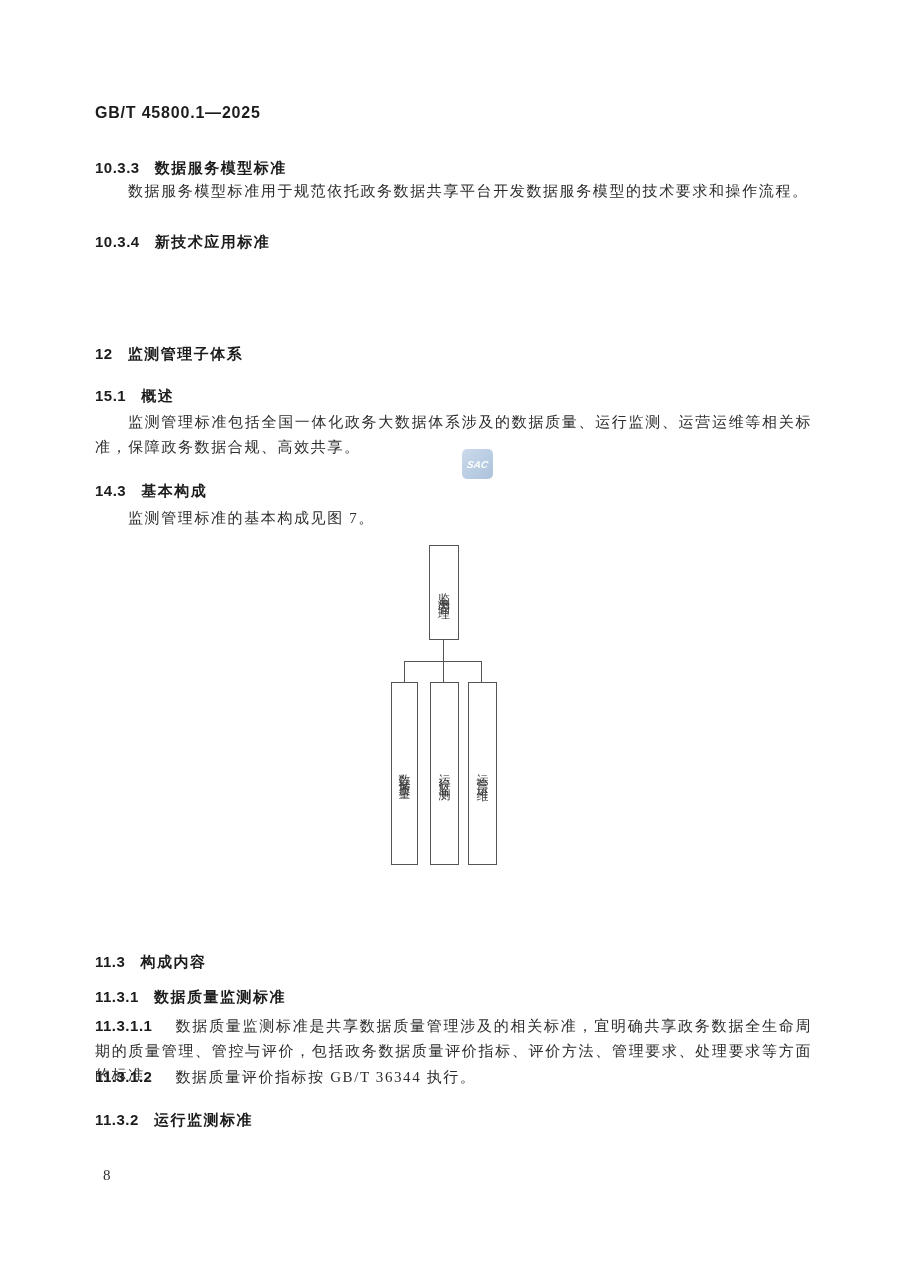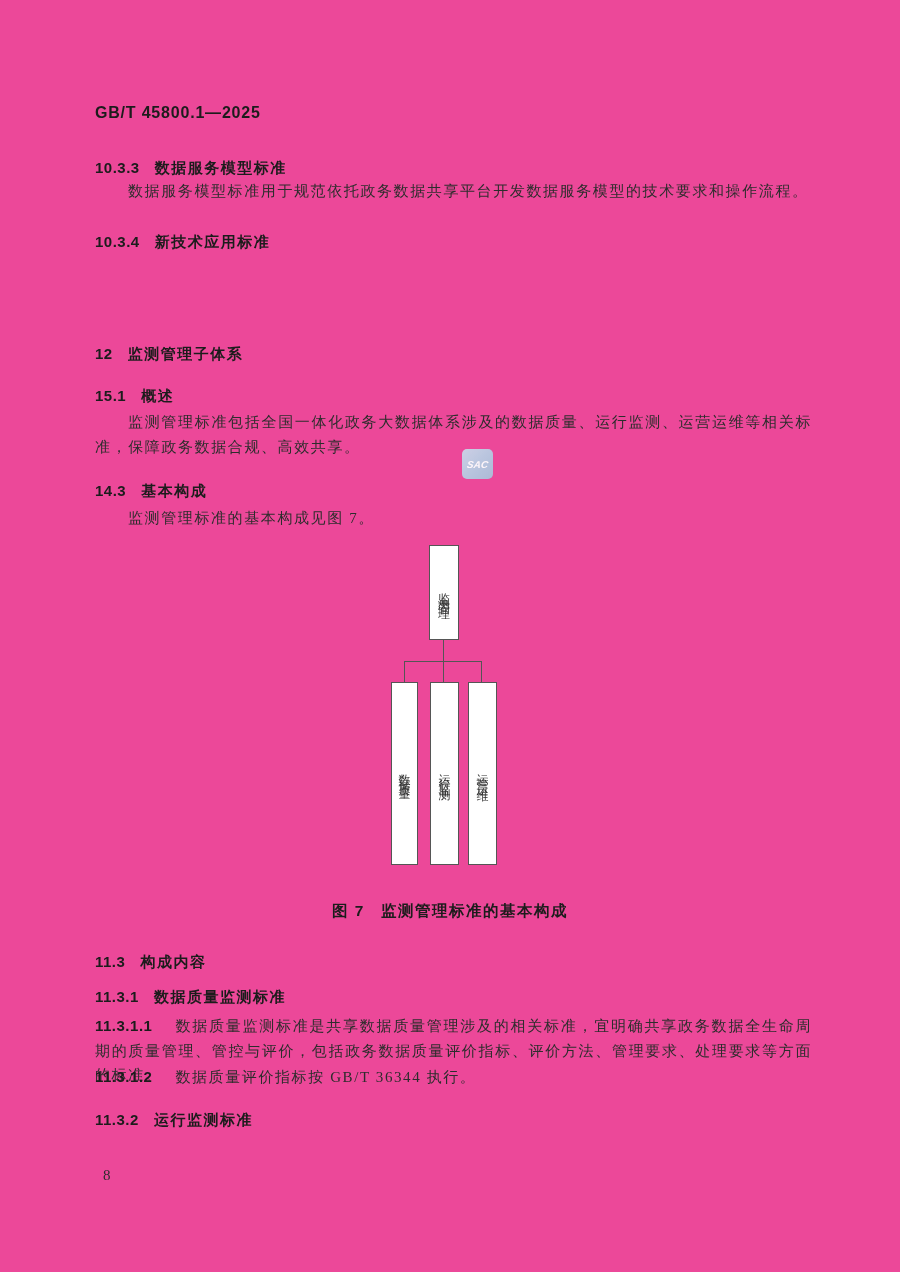"GB/T 45800.1—2025" .page { background: #ec4899 -> #ffffff }
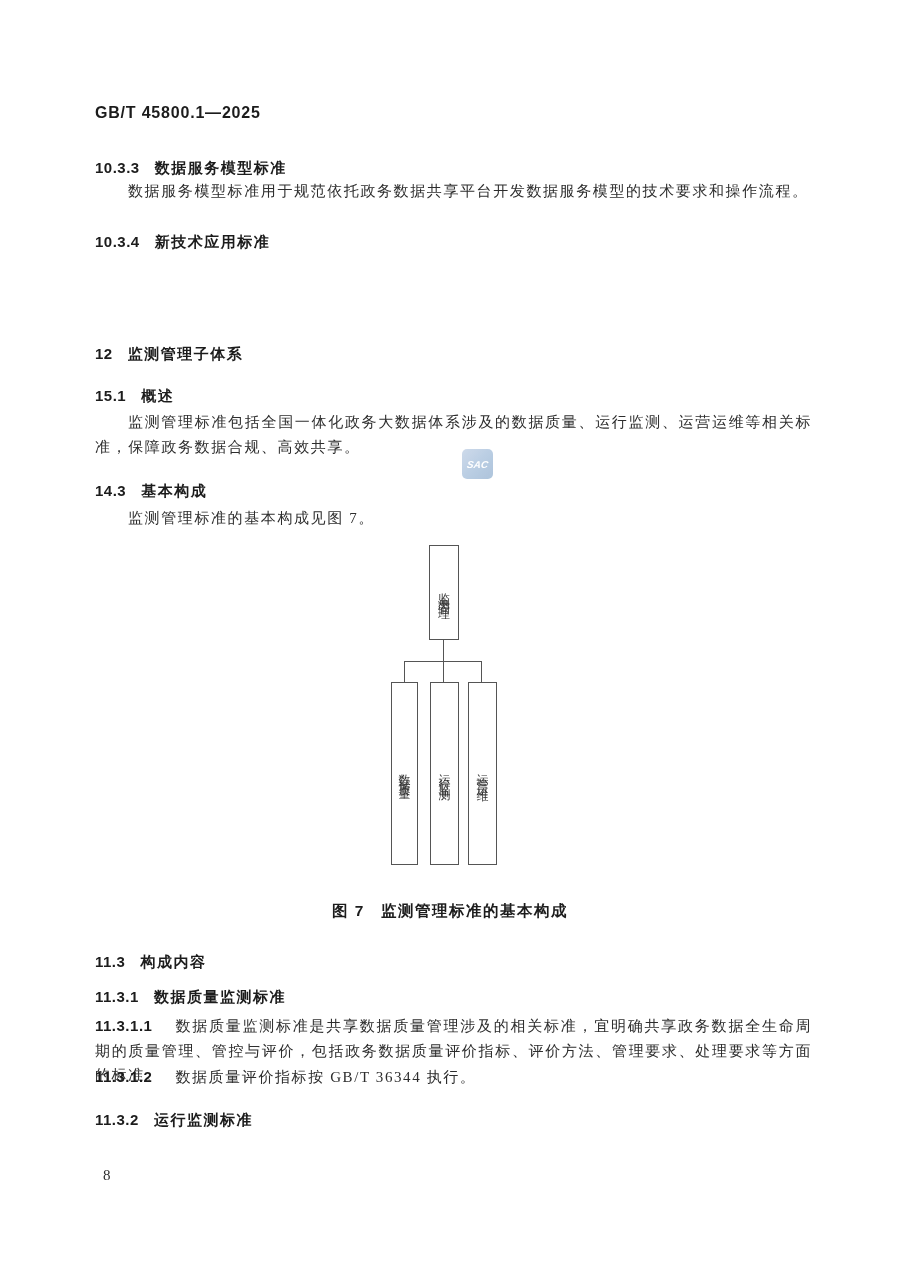"图 7 监测管理标准的基本构成" div.caption { html: <div> <span>图 7</span><span>监测管理标准的基本构成</span> </div> -> none }
